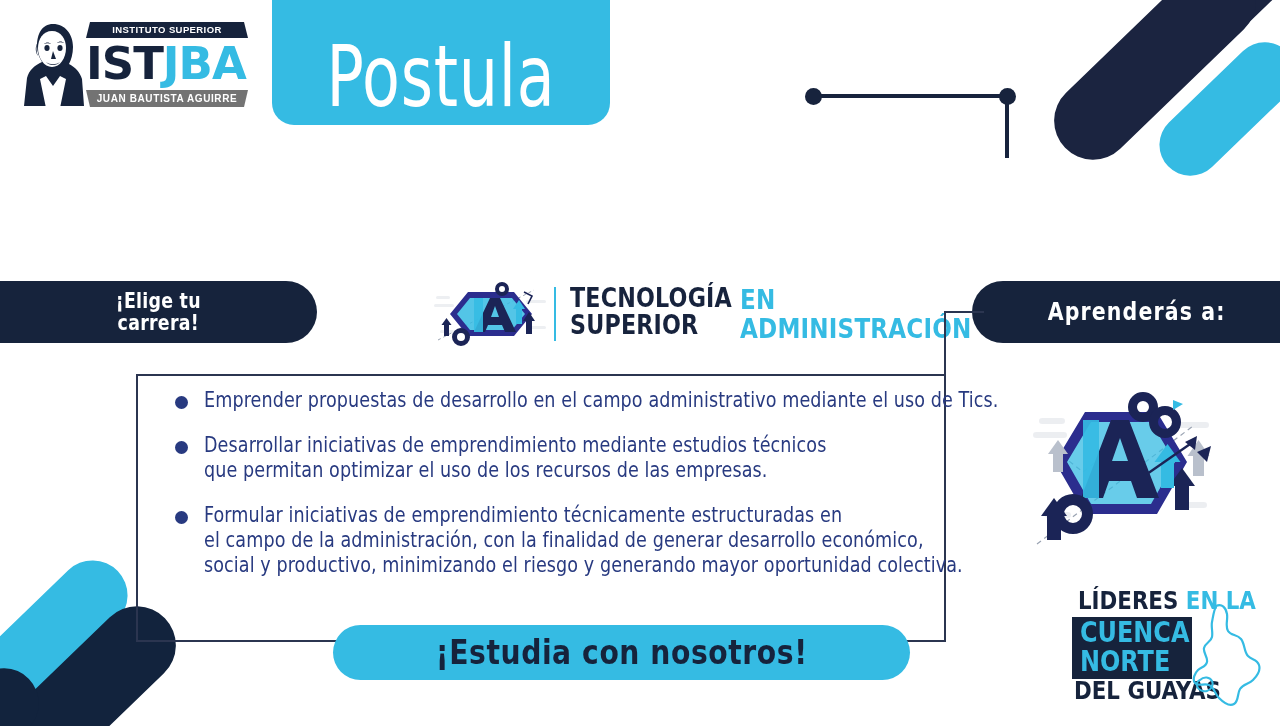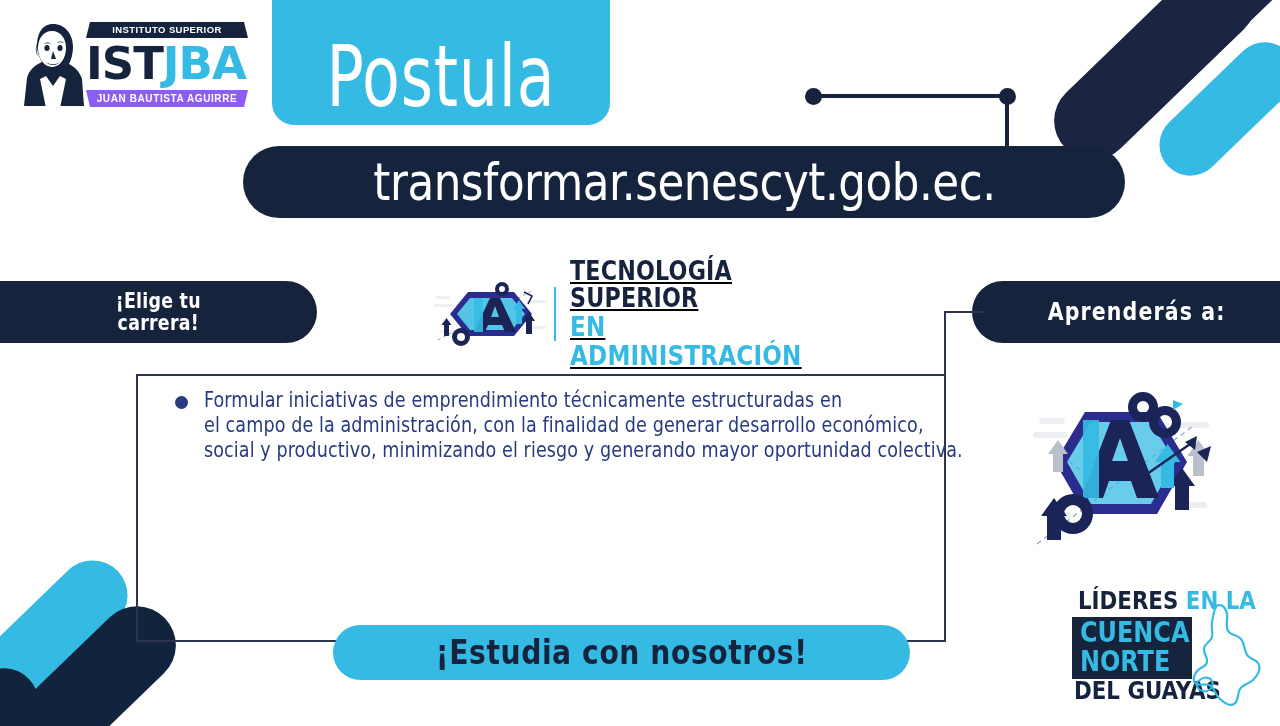"JUAN BAUTISTA AGUIRRE" .logo-bot-bar { background: #8b5cf6 -> #737373 }
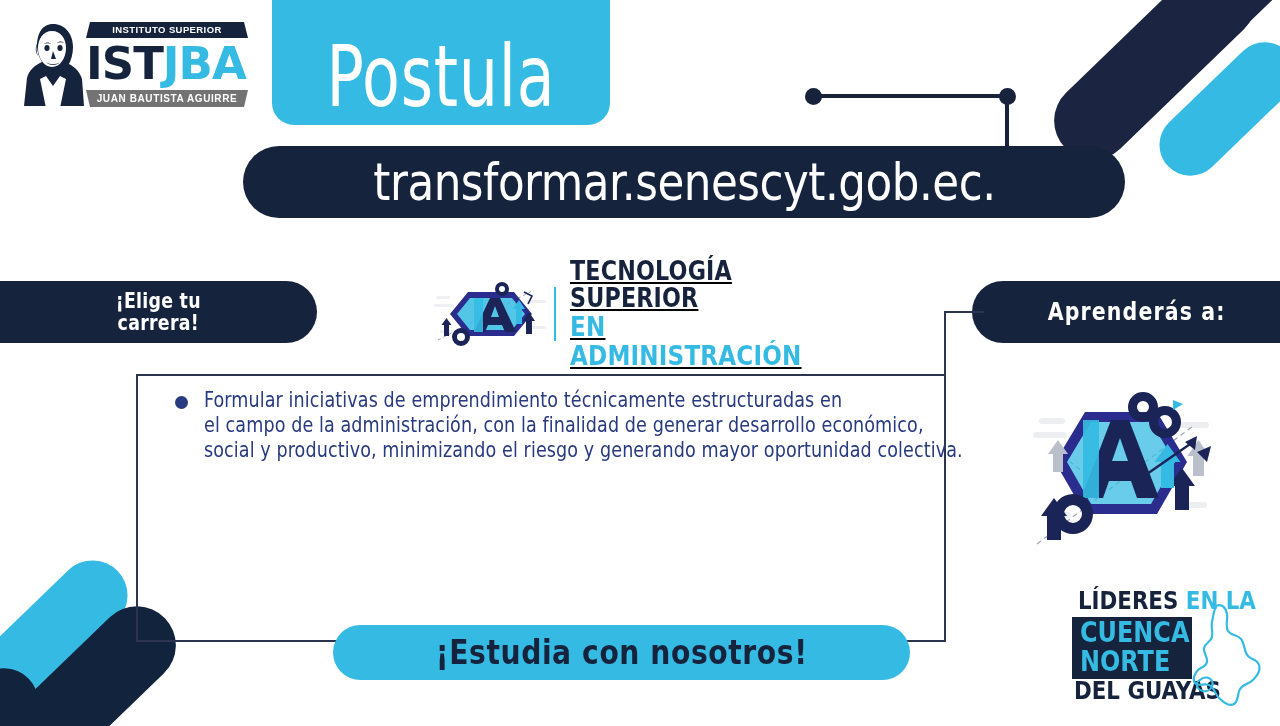"transformar.senescyt.gob.ec." div { html: <div> <div>transformar.senescyt.gob.ec.</div> </div> -> none }
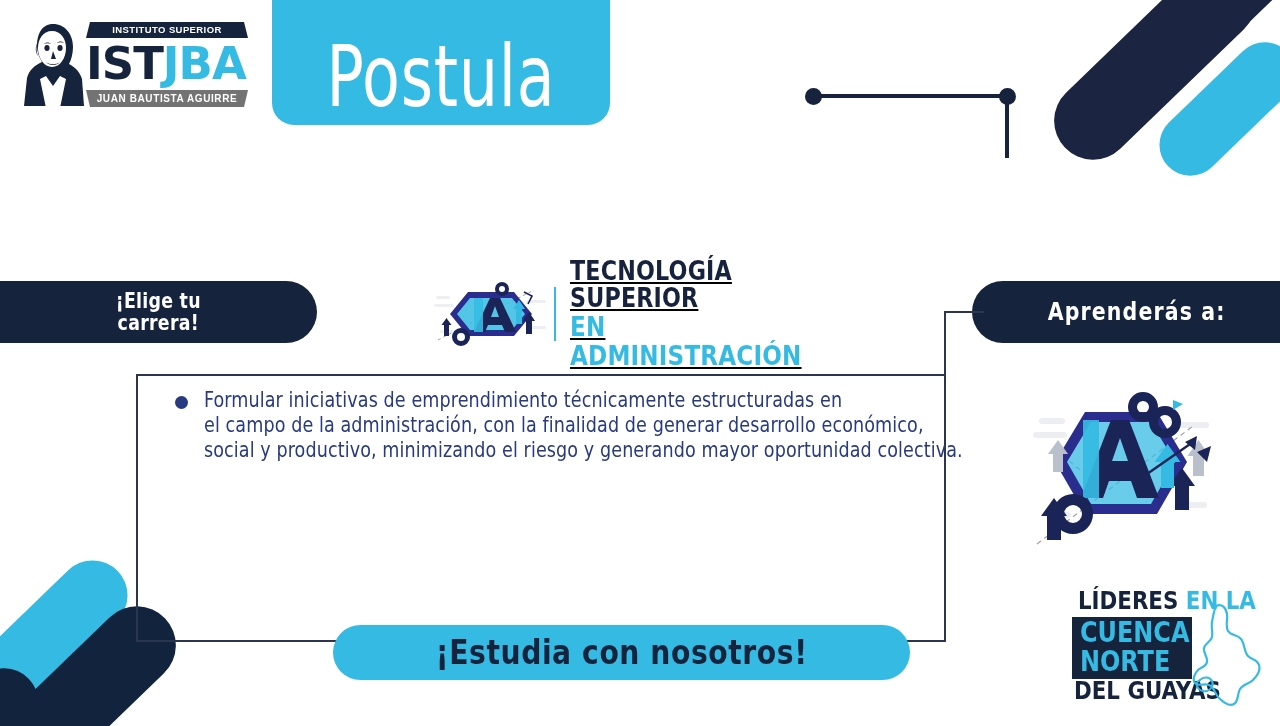"TECNOLOGÍA SUPERIOR" #career-words { flex-direction: column -> none; text-decoration: underline -> none }
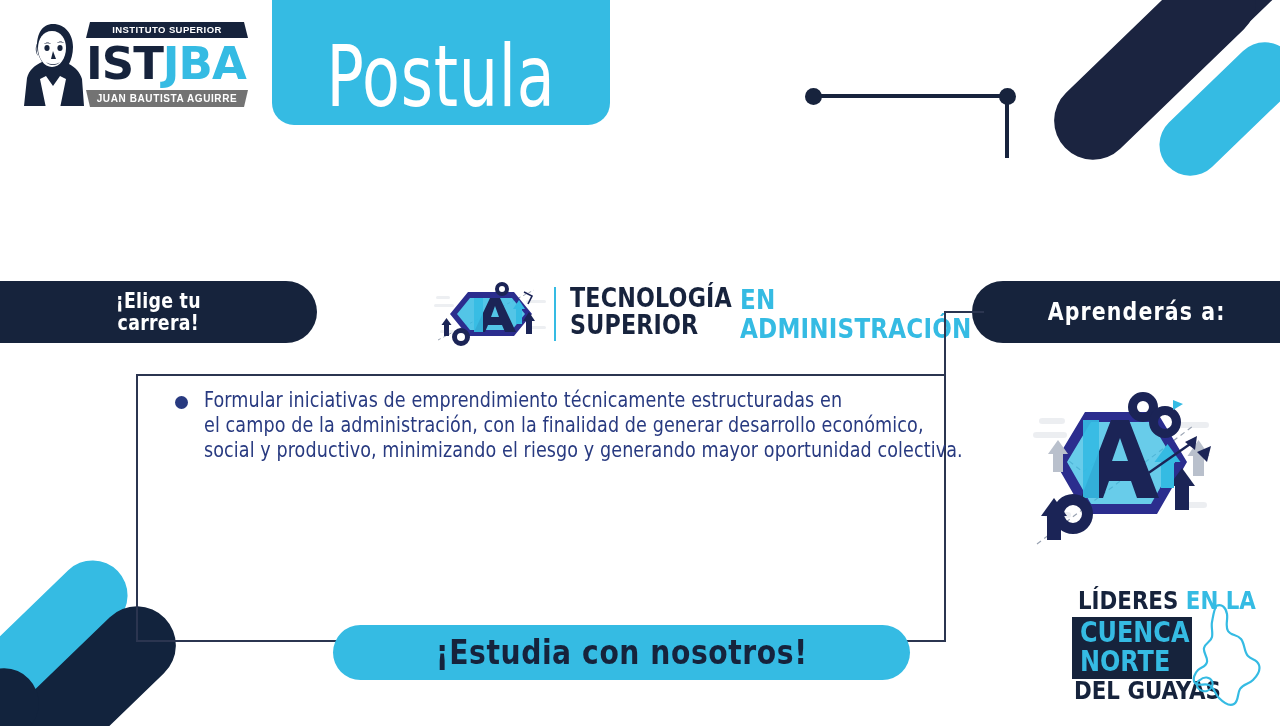"Emprender propuestas de desarrollo en" div.bullet-row { html: none -> <div> <div></div> <div> <div>Emprender propuestas de desarrollo en el campo administrativo mediante el uso de Tics.</div> </div> </div> }
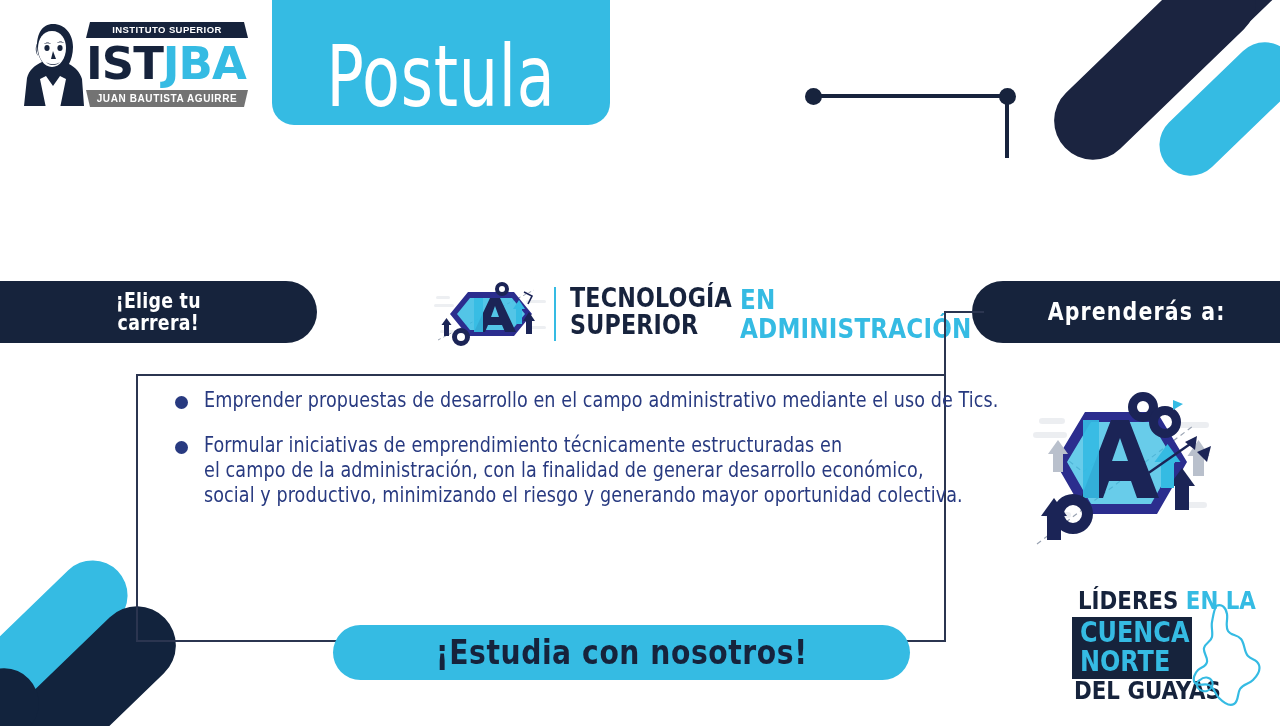"Desarrollar iniciativas de" div.bullet-row { html: none -> <div> <div></div> <div> <div>Desarrollar iniciativas de emprendimiento mediante estudios técnicos</div> <div>que permitan optimizar el uso de los recursos de las empresas.</div> </div> </div> }
